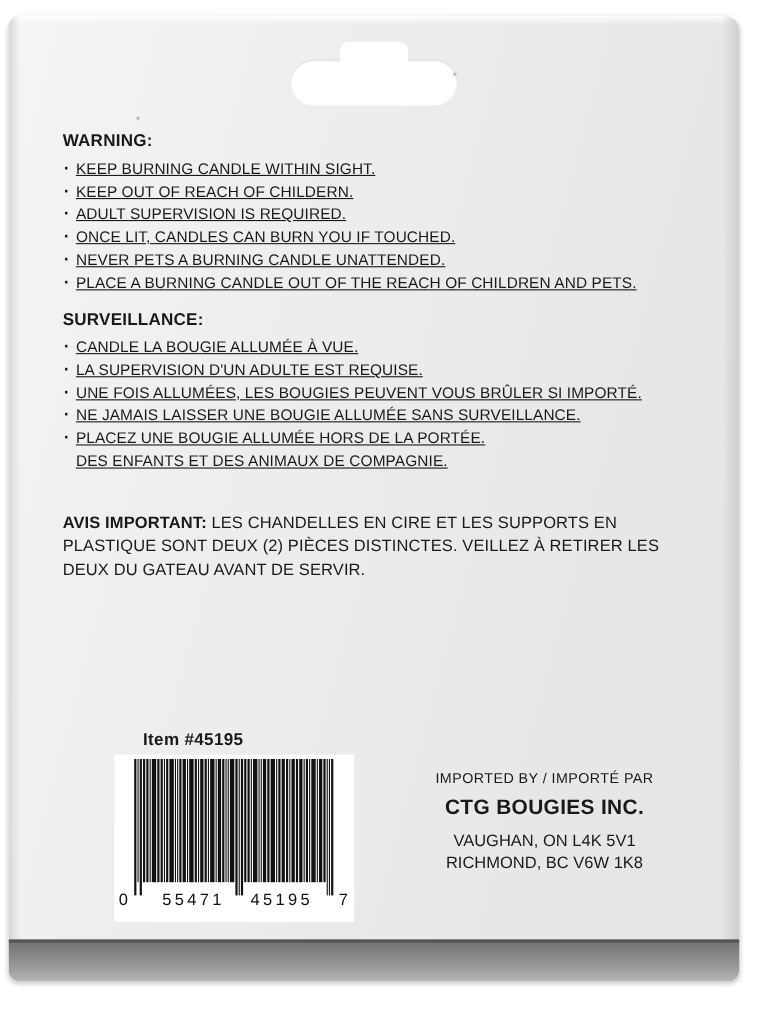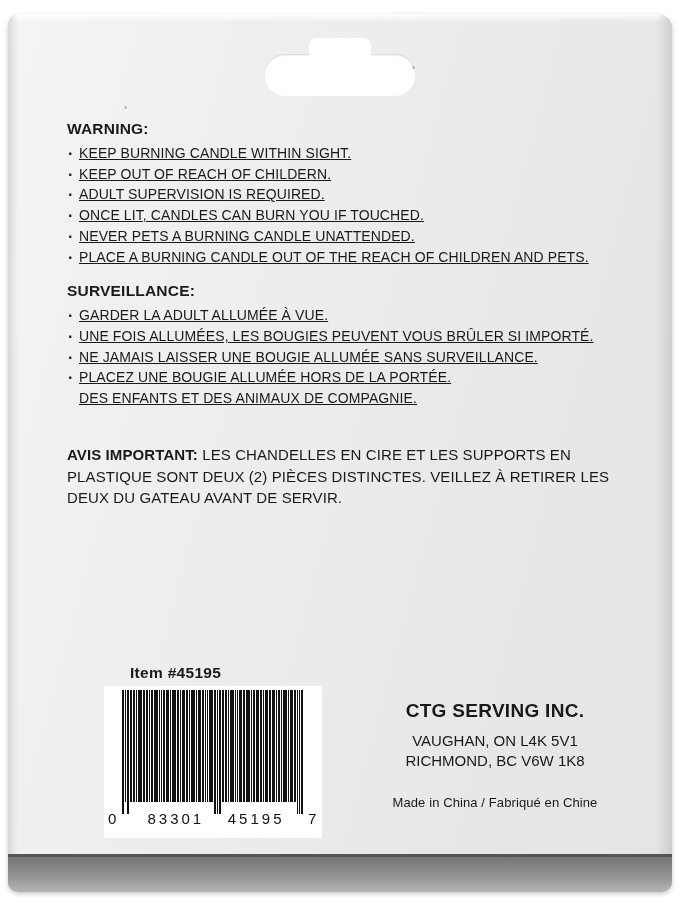"WARNING:" .content { left: 59px -> 49px }
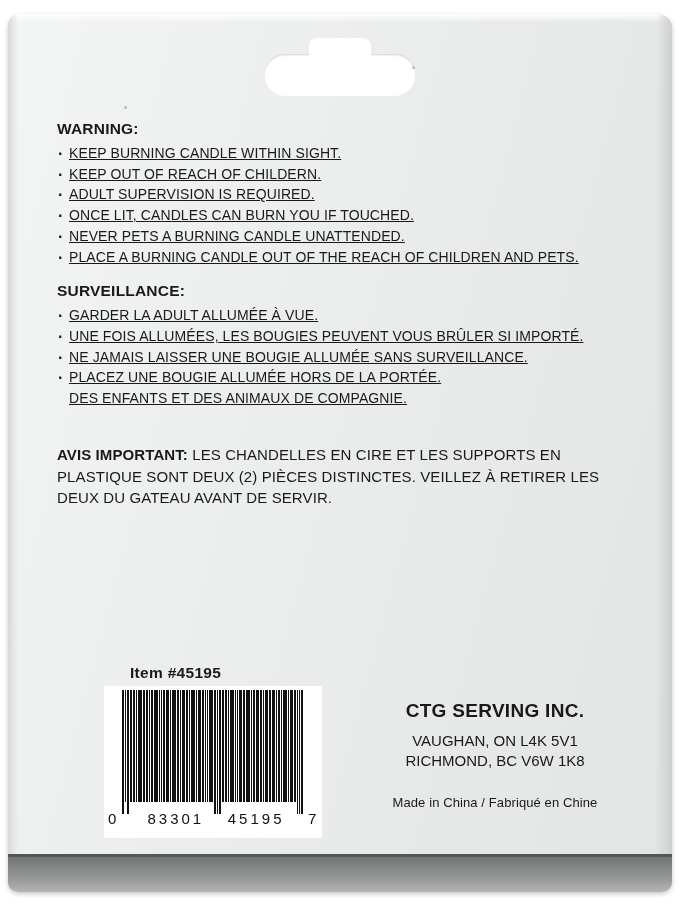"GARDER LA ADULT ALLUMÉE À" li { text: GARDER LA ADULT -> CANDLE LA BOUGIE }
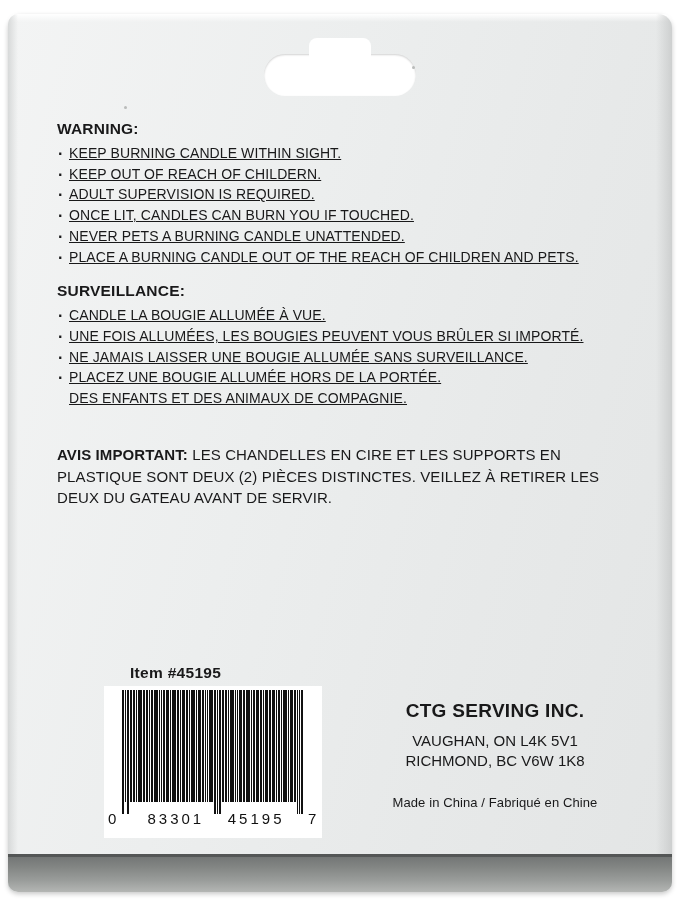"LA SUPERVISION D'UN ADULTE EST" li { html: none -> <li>LA SUPERVISION D'UN ADULTE EST REQUISE.</li> }
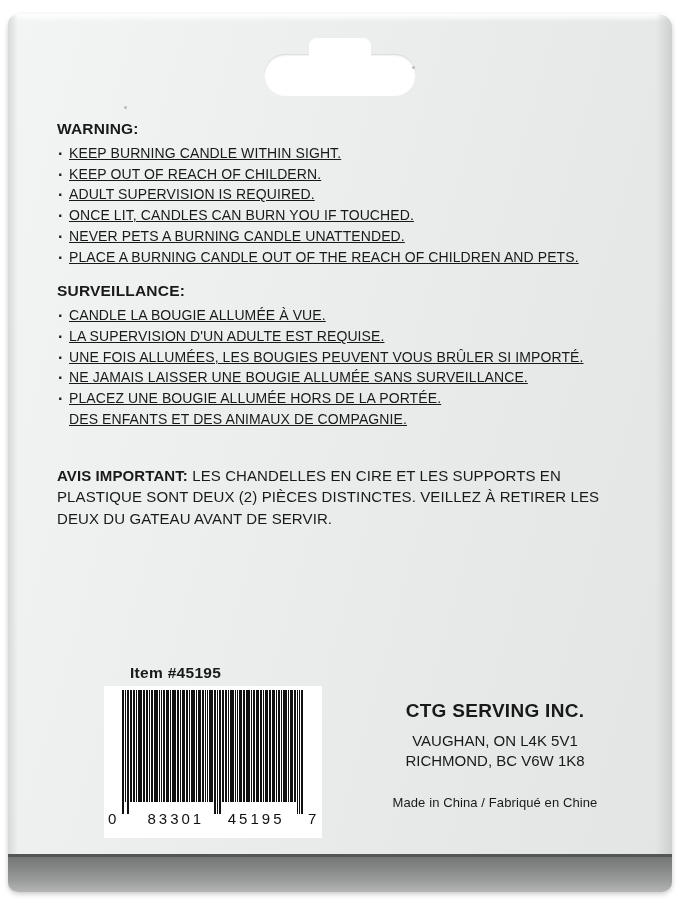"IMPORTED BY / IMPORTÉ PAR" div.line1 { html: none -> <div>IMPORTED BY / IMPORTÉ PAR</div> }
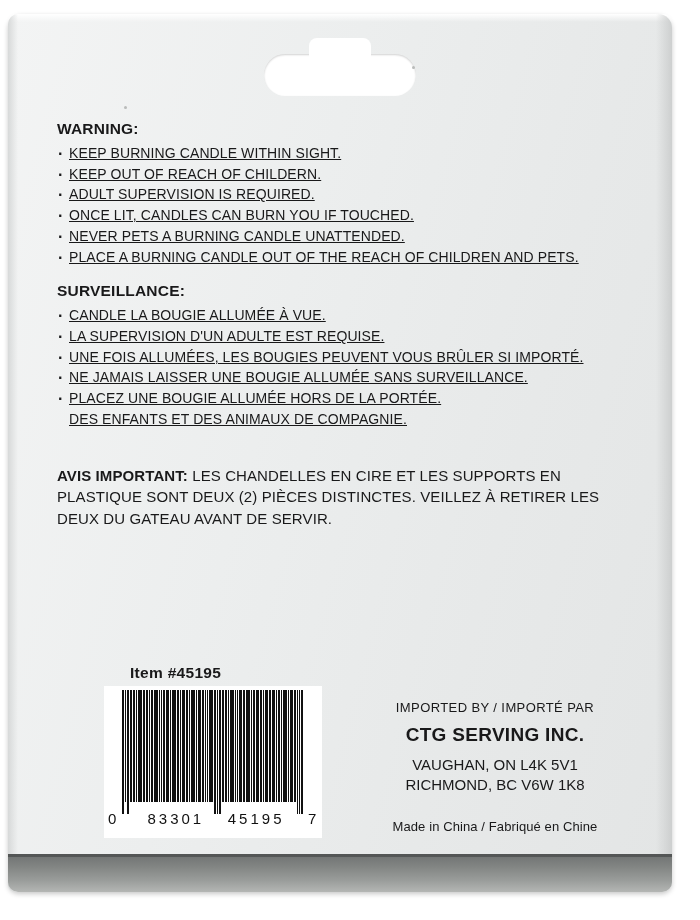"CTG SERVING INC." div.brand { text: SERVING -> BOUGIES }
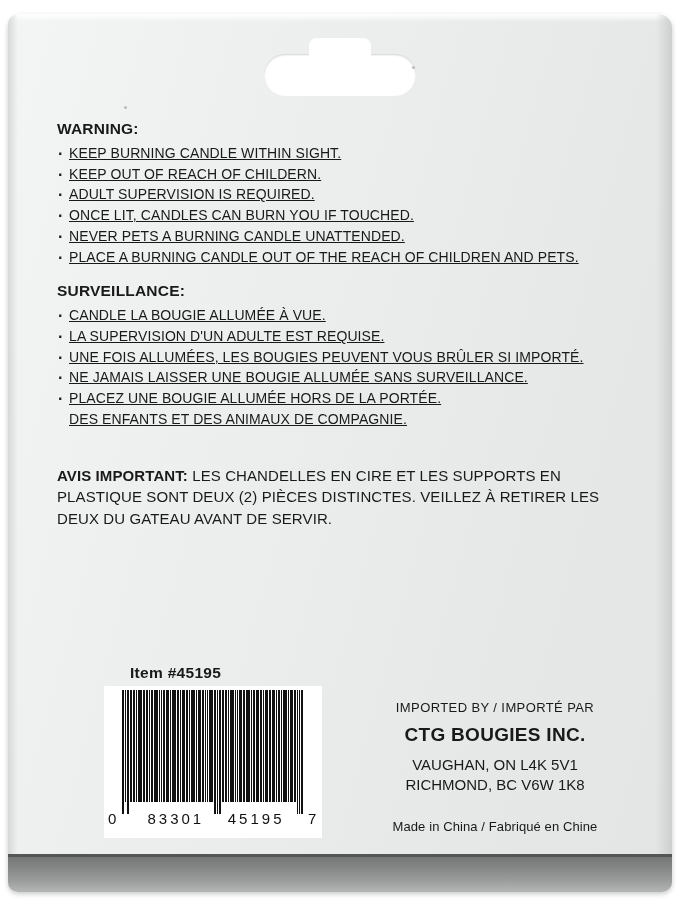"83301" span.mid { text: 83301 -> 55471 }
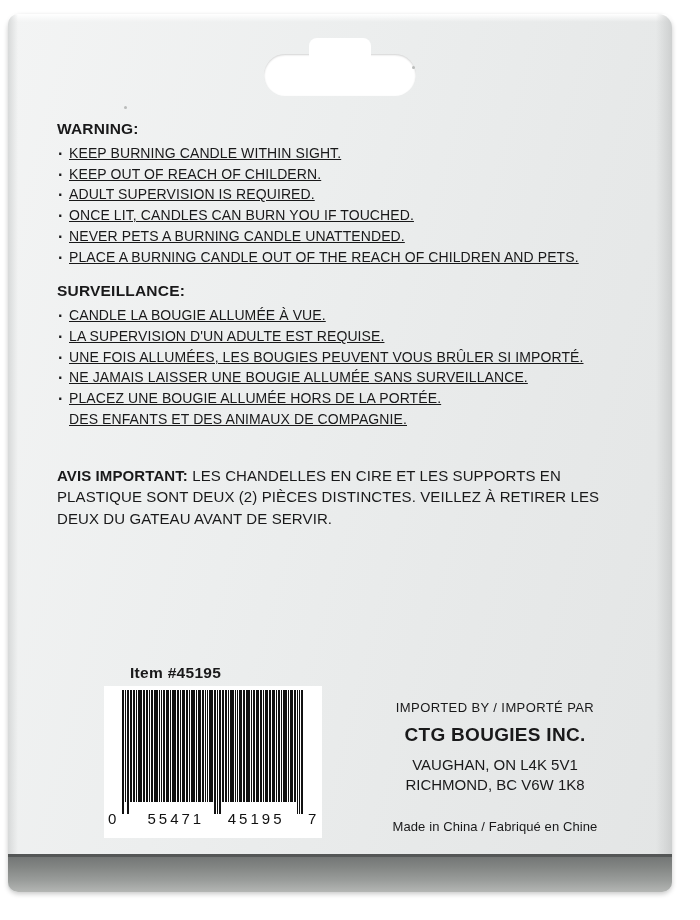"Made in China / Fabriqué" div.made { html: <div>Made in China / Fabriqué en Chine</div> -> none }
